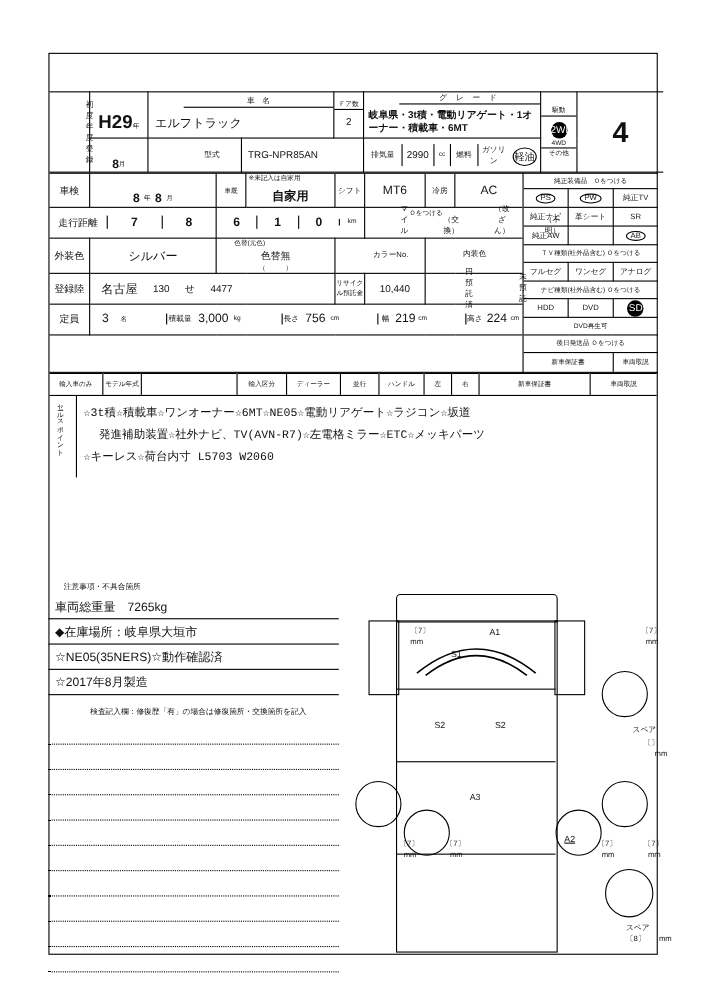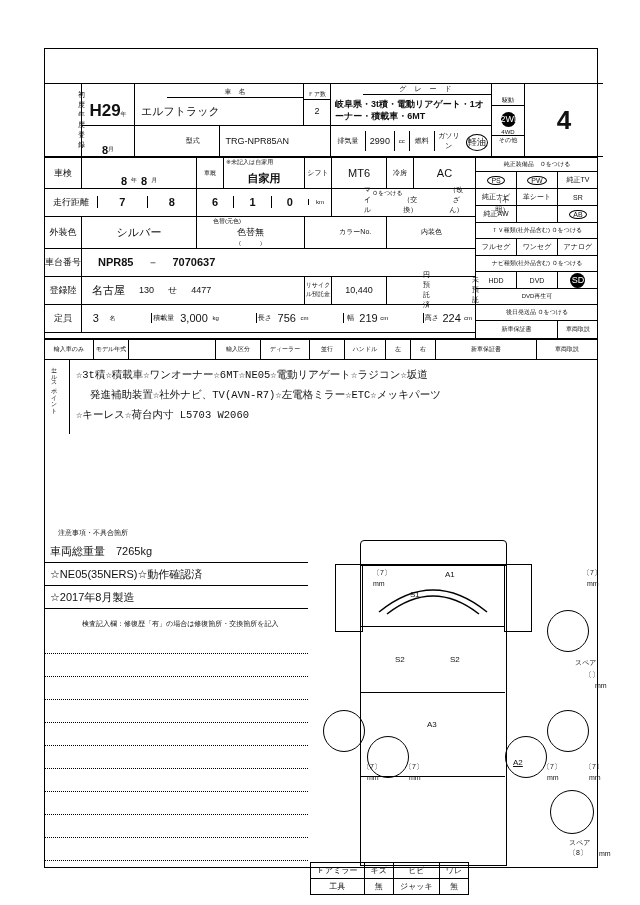"車台番号" tr { html: <tr> <td>車台番号</td> <td> <div> <span>NPR85</span> <span>－</span> <span>7070637</span> </div> </td> </tr> -> none }
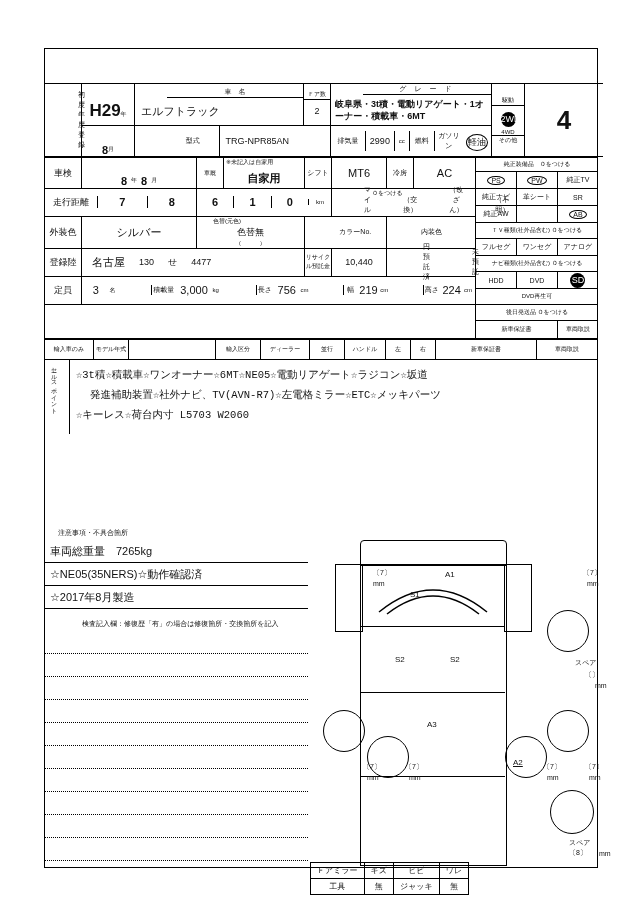"◆在庫場所：岐阜県大垣市" div.lg { html: none -> <div>◆在庫場所：岐阜県大垣市</div> }
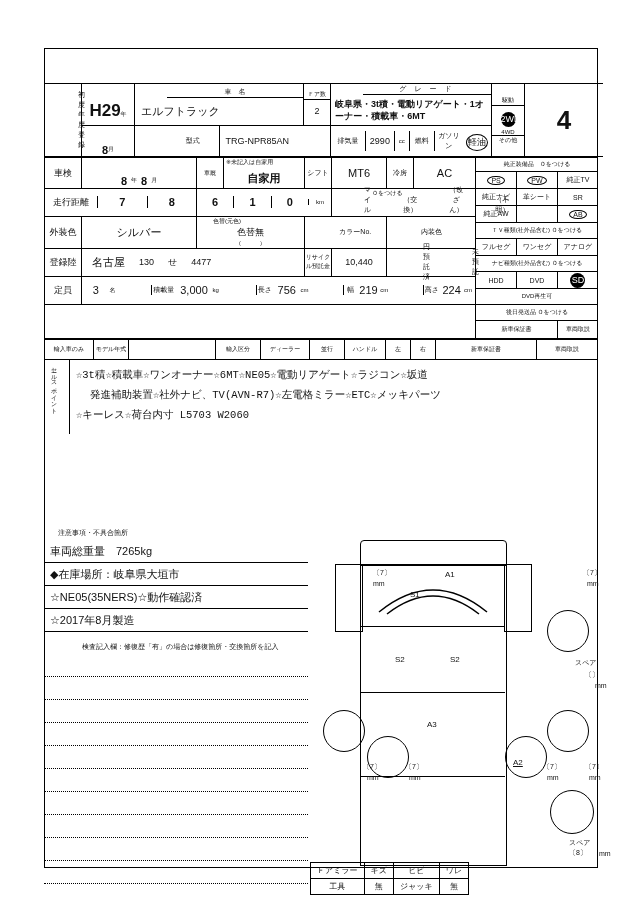"Ｆアミラー" table.ftab { html: <table> <tbody> <tr> <td>Ｆアミラー</td> <td>キズ</td> <td>ヒビ</td> <td>ワレ</td> </tr> <tr> <td>工具</td> <td>無</td> <td>ジャッキ</td> <td>無</td> </tr> </tbody> </table> -> none }
